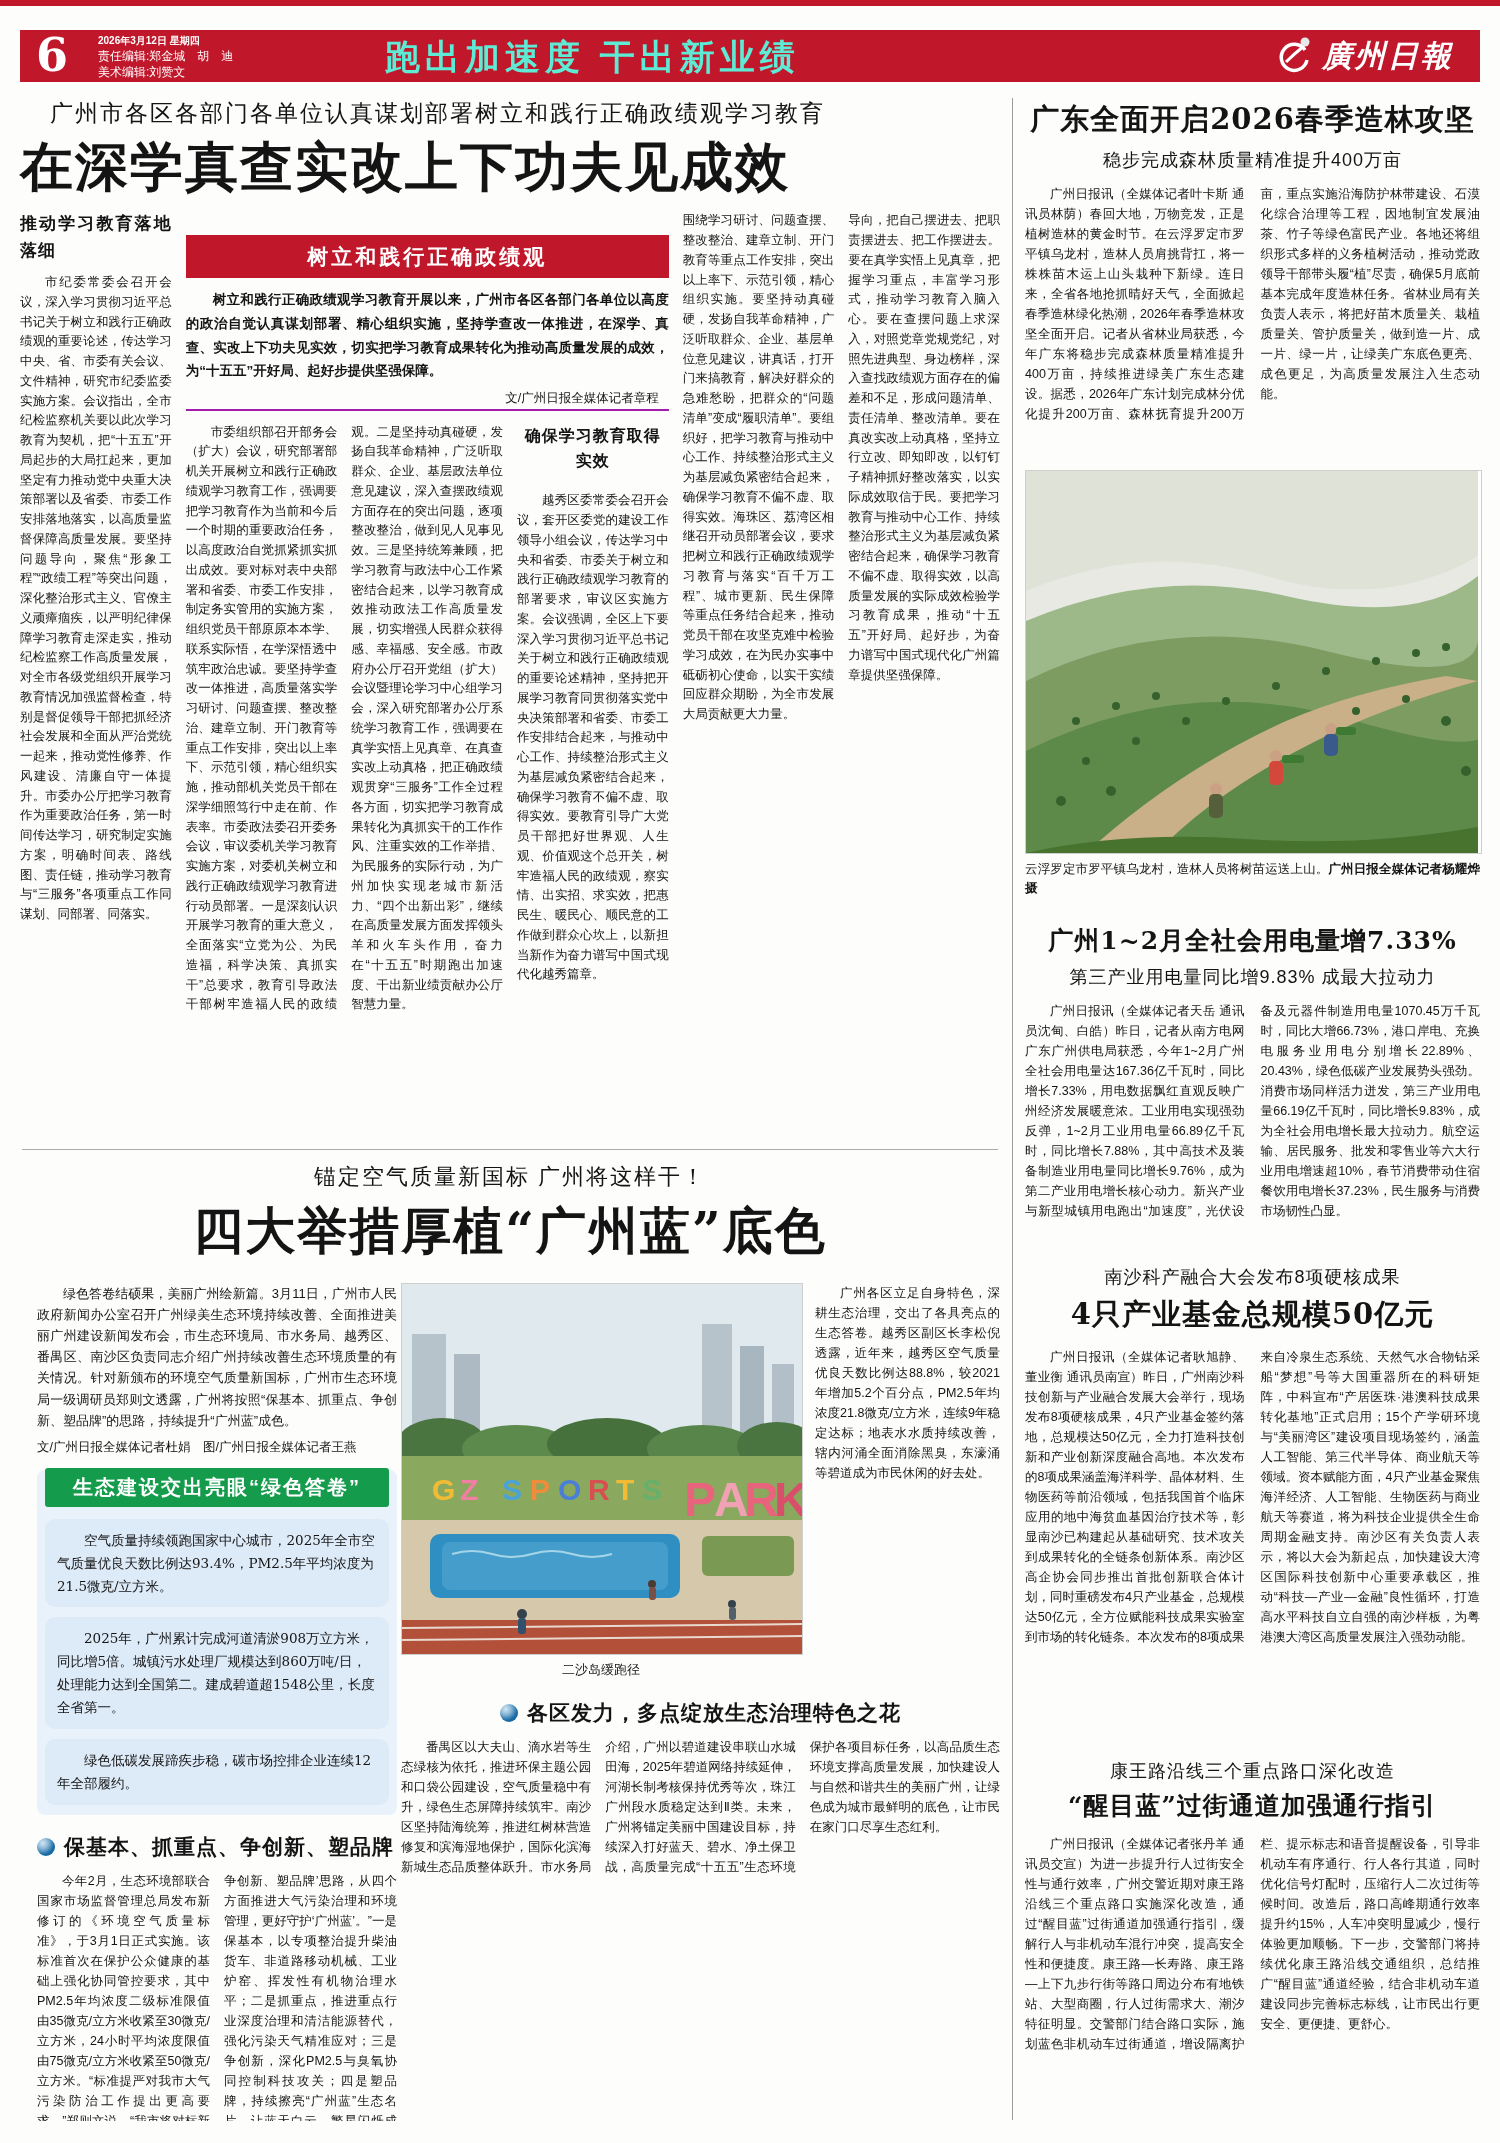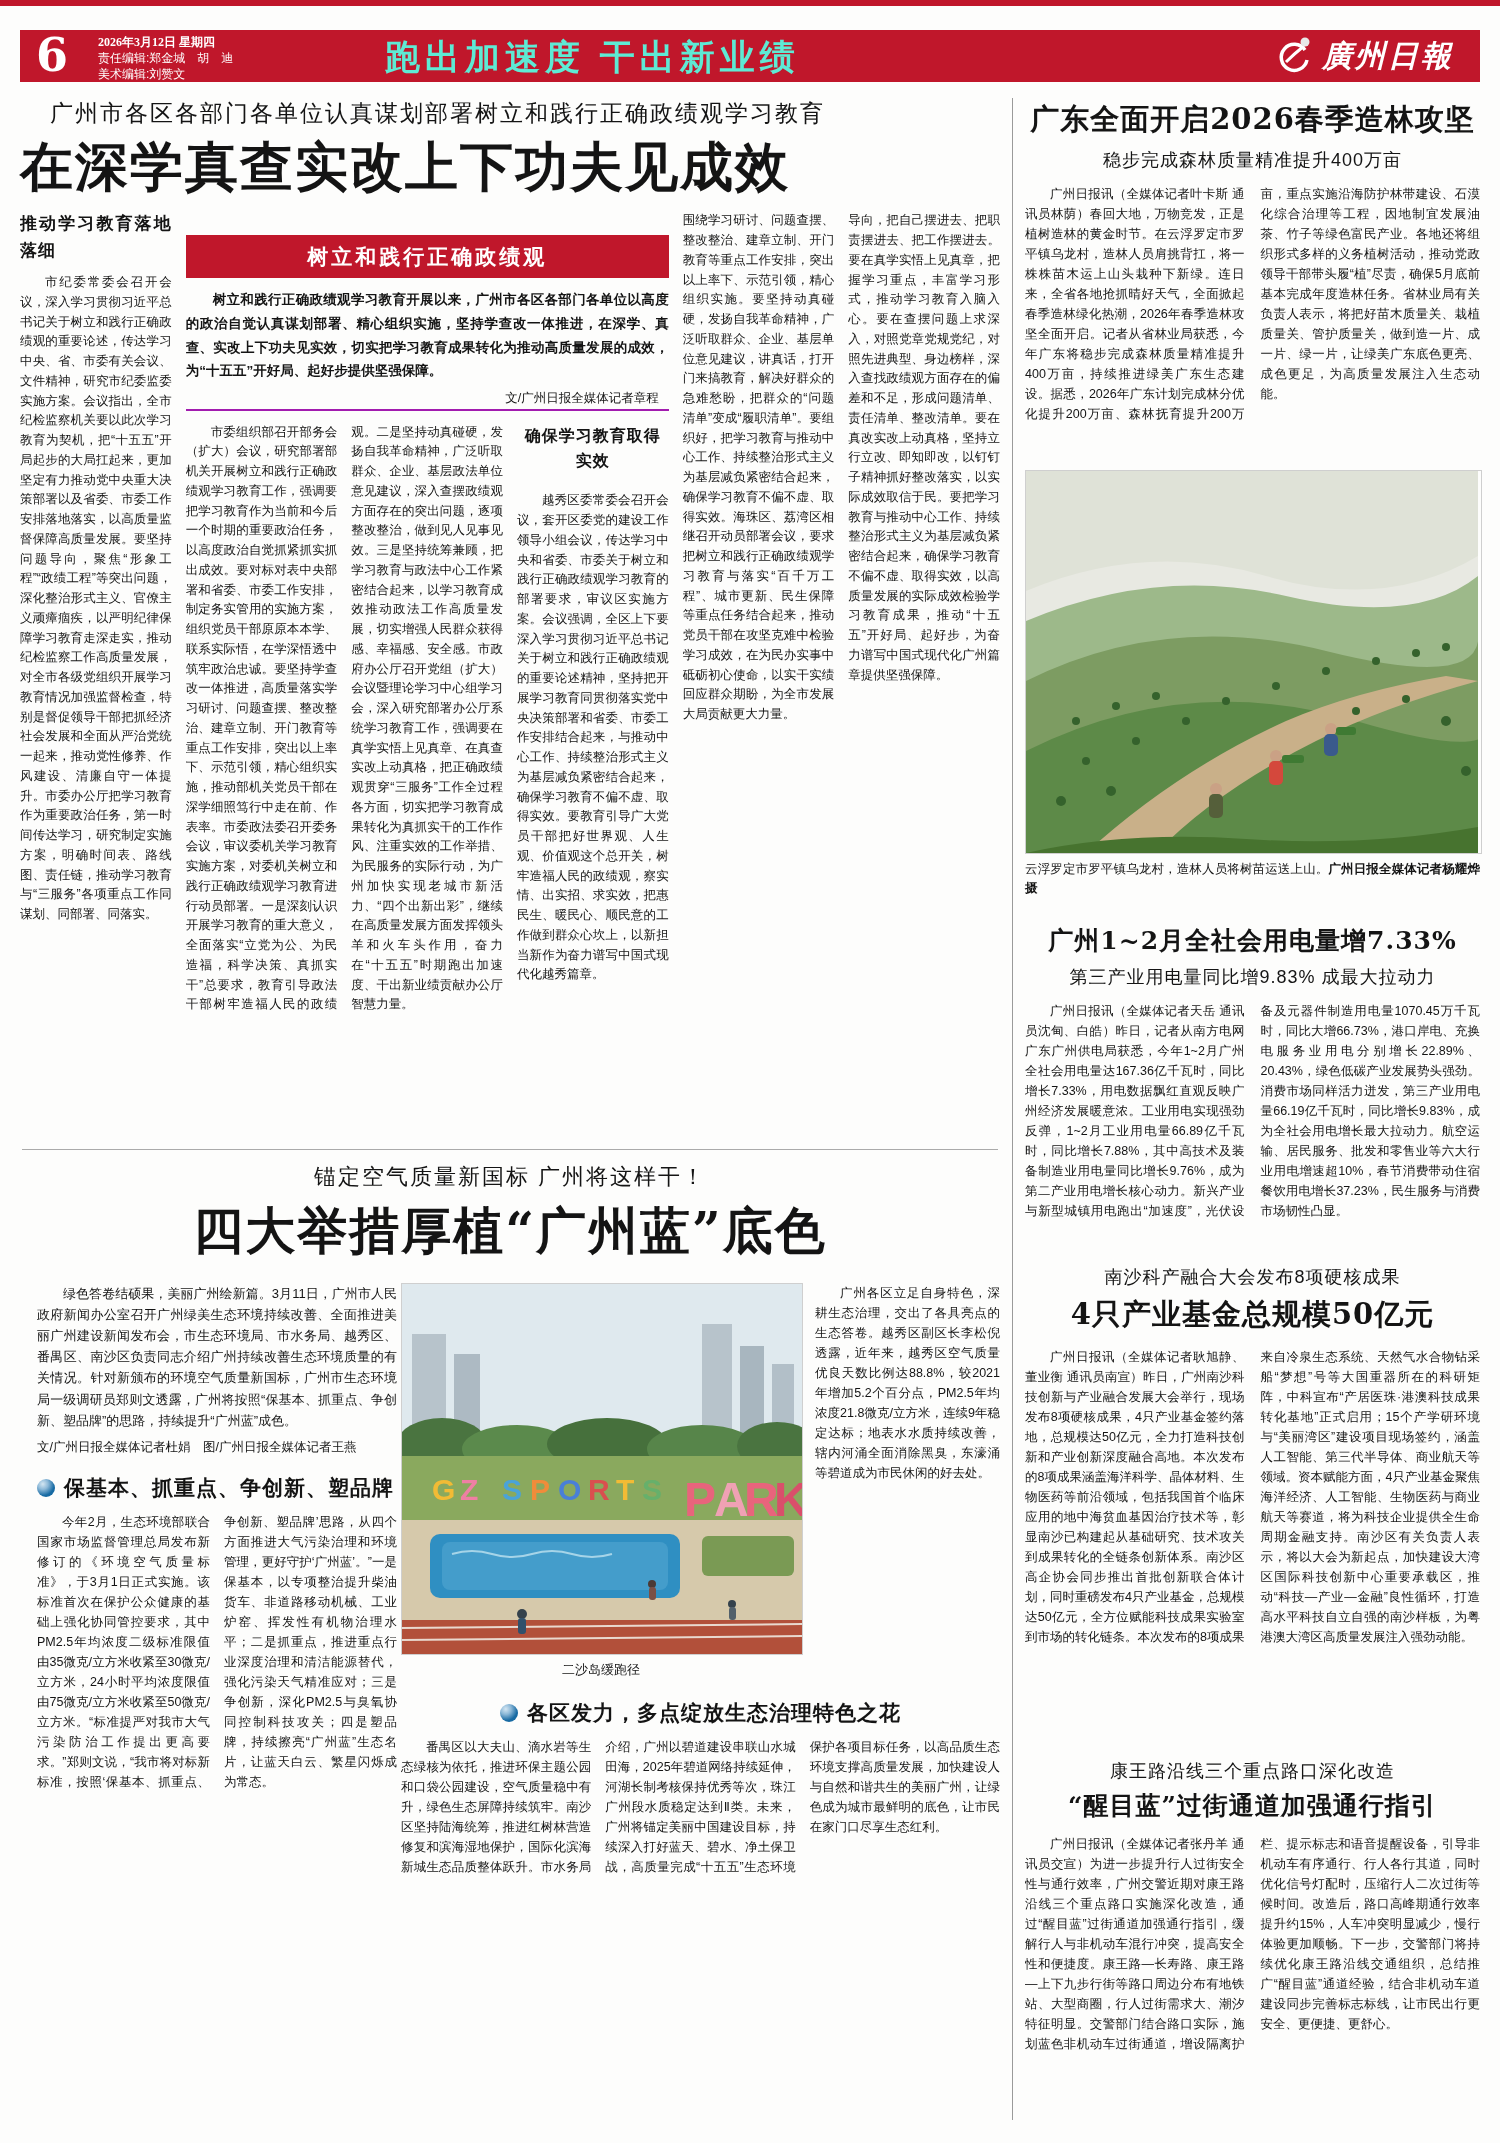"2026年3月12日 星期四" .edit-info .date { font-family: Liberation Serif, serif -> none; font-size: 12px -> 10px }
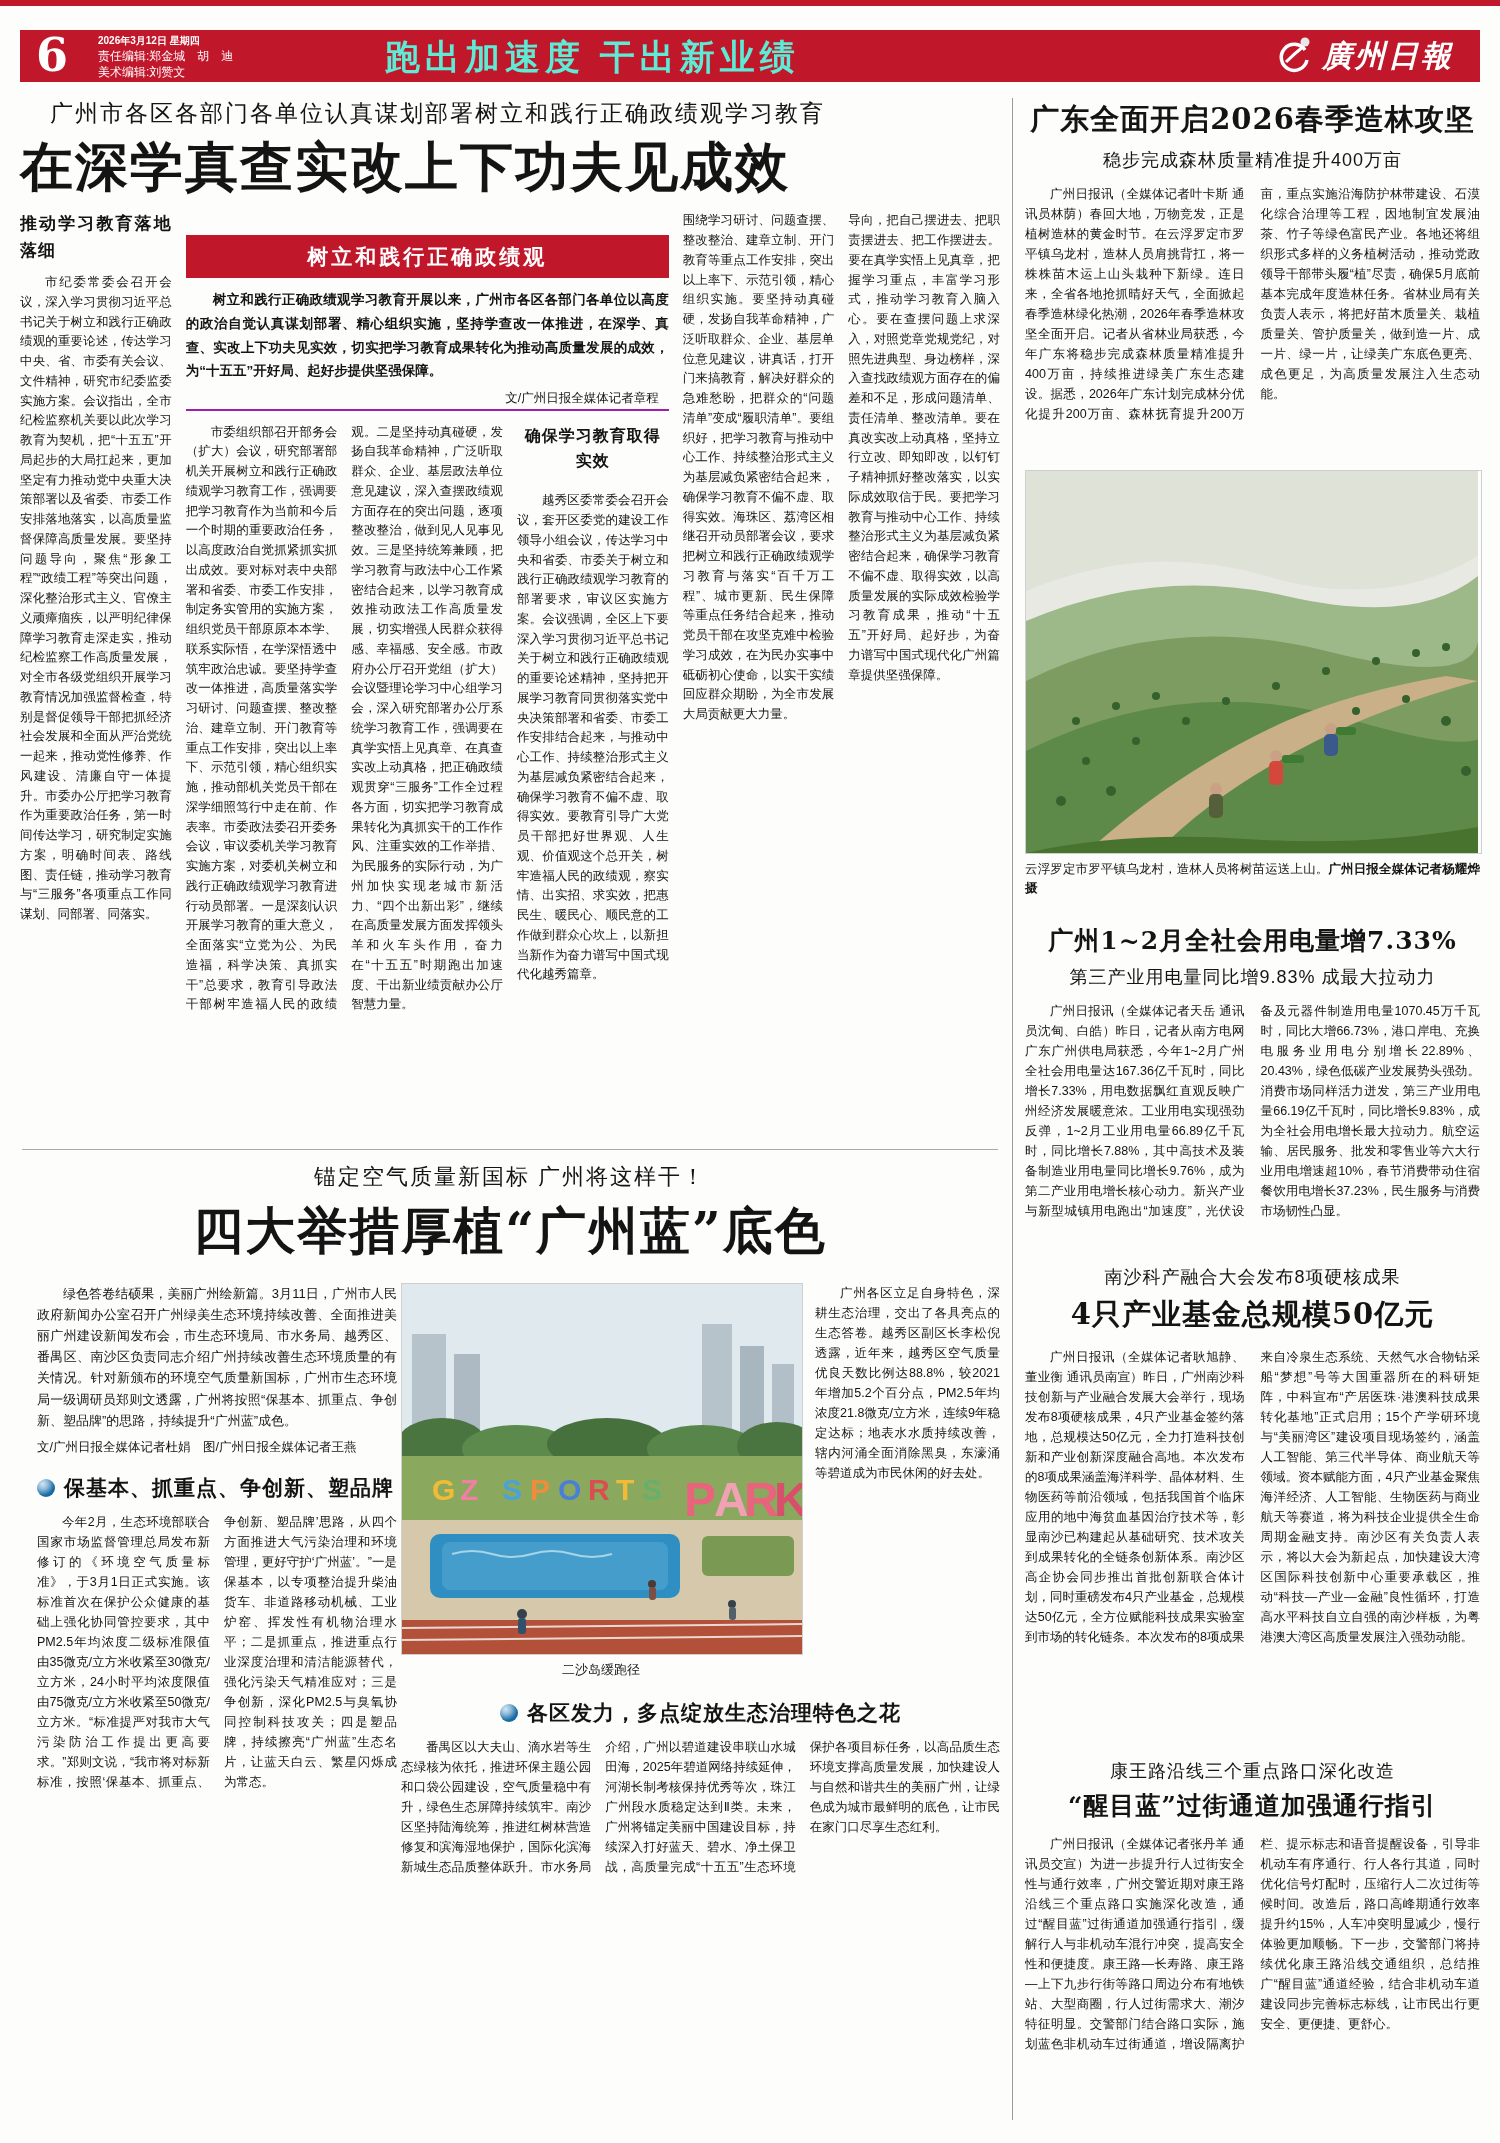"生态建设交出亮眼“绿色答卷”" div.green-box { html: none -> <div> <div>生态建设交出亮眼“绿色答卷”</div> <div>空气质量持续领跑国家中心城市，2025年全市空气质量优良天数比例达93.4%，PM2.5年平均浓度为21.5微克/立方米。</div> <div>2025年，广州累计完成河道清淤908万立方米，同比增5倍。城镇污水处理厂规模达到860万吨/日，处理能力达到全国第二。建成碧道超1548公里，长度全省第一。</div> <div>绿色低碳发展蹄疾步稳，碳市场控排企业连续12年全部履约。</div> </div> }
